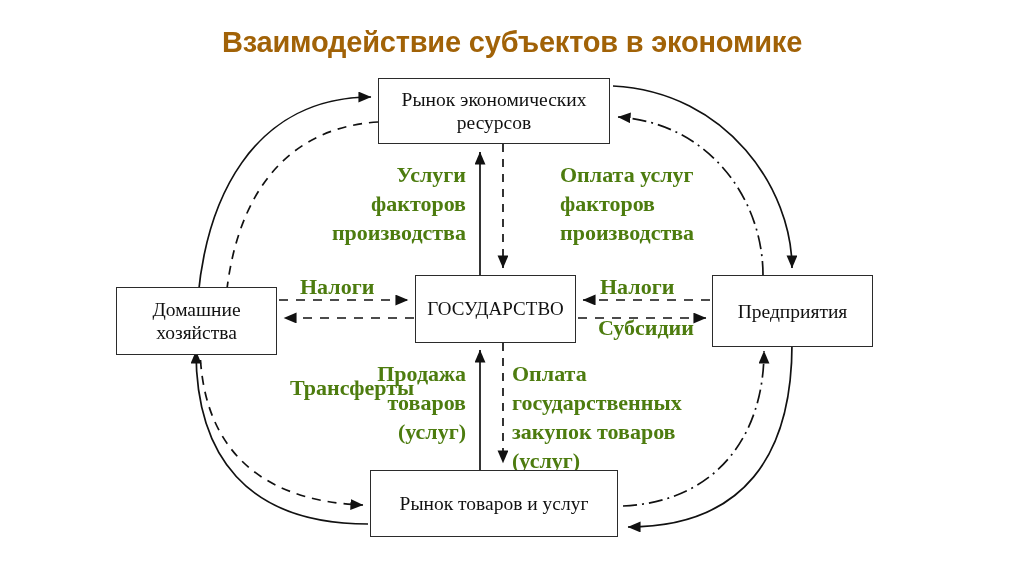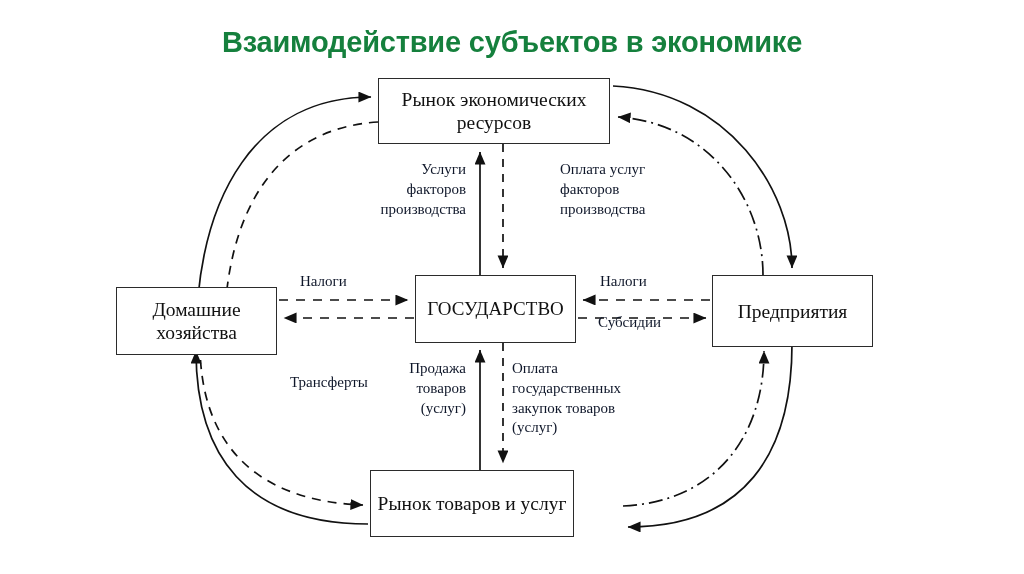"Взаимодействие субъектов в экономике" #page-title { color: #15803d -> #a16207 }
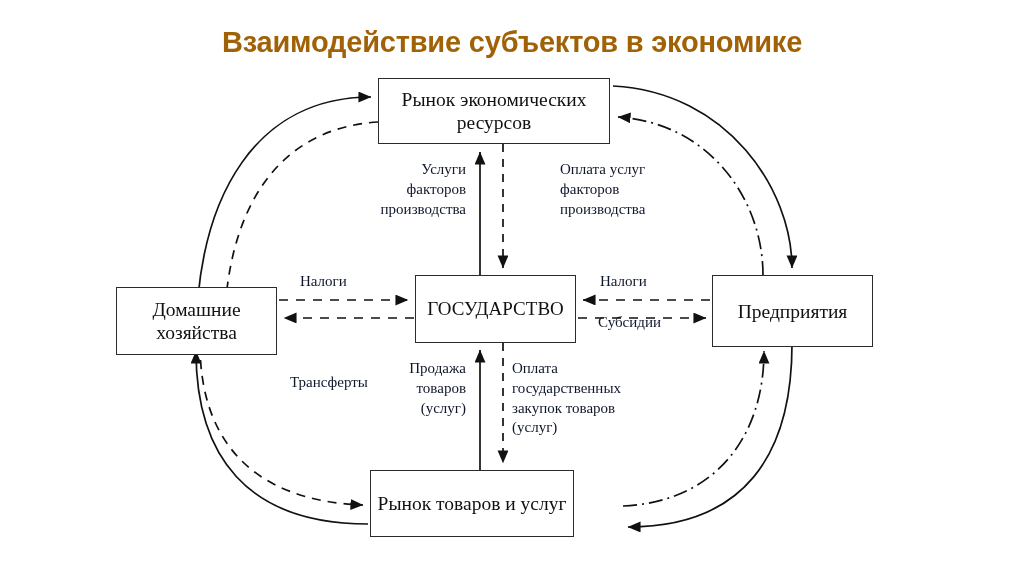"Услуги" .edge-label { color: #0f172a -> #4d7c0f; font-size: 15px -> 22px; font-weight: none -> bold }
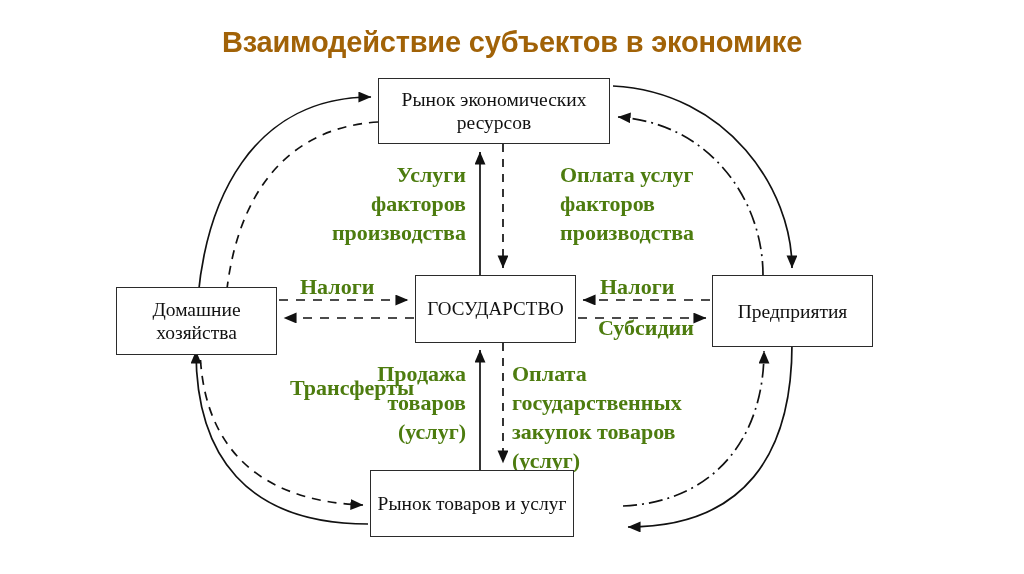"Рынок товаров и услуг" #node-goods { width: 204px -> 248px }
